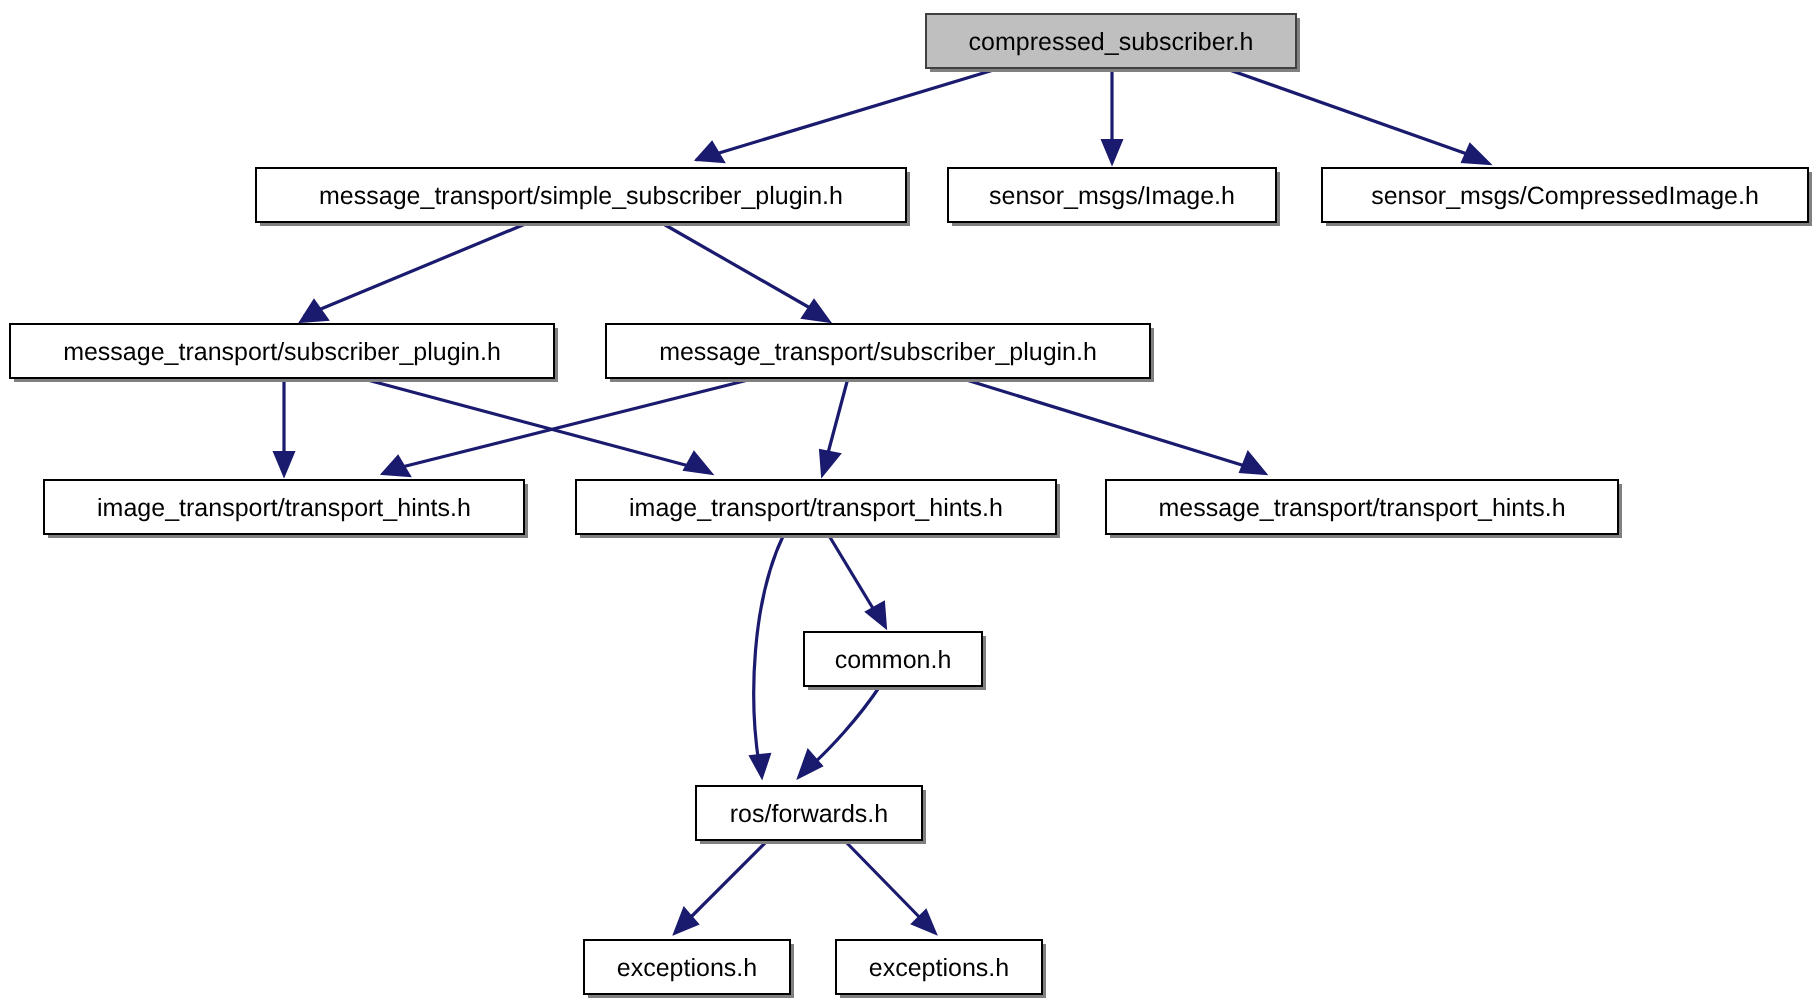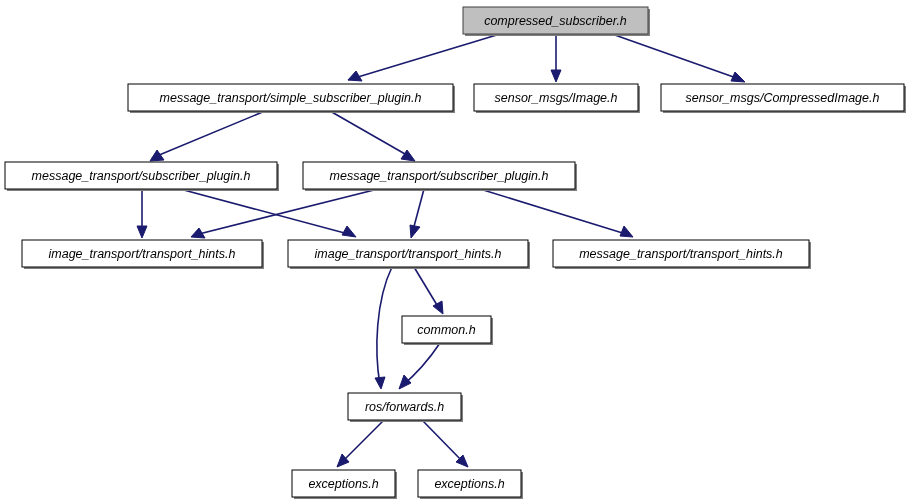"compressed_subscriber.h" #graph-wrap { font-style: italic -> none }
